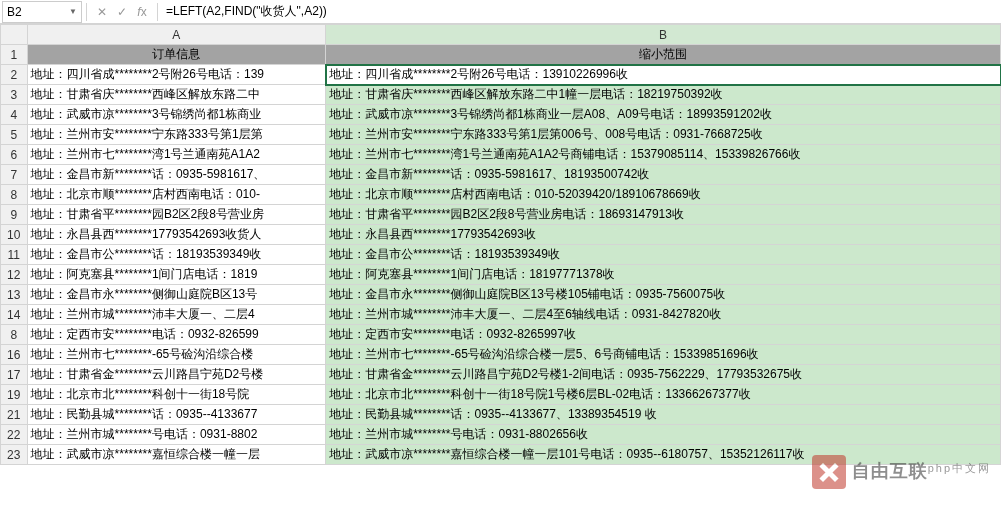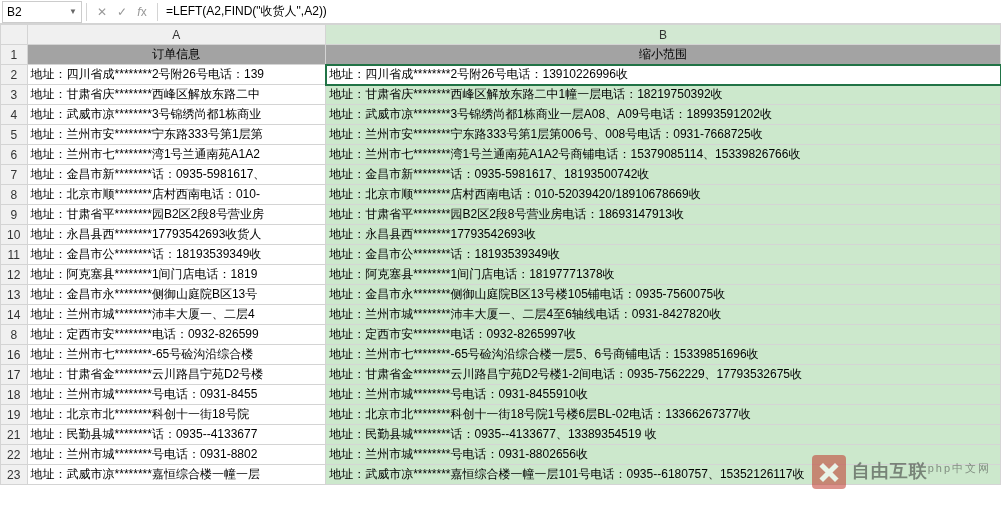"18" tr { html: <tr> <th>18</th> <td>地址：兰州市城********号电话：0931-8455</td> <td>地址：兰州市城********号电话：0931-8455910收</td> </tr> -> none }
